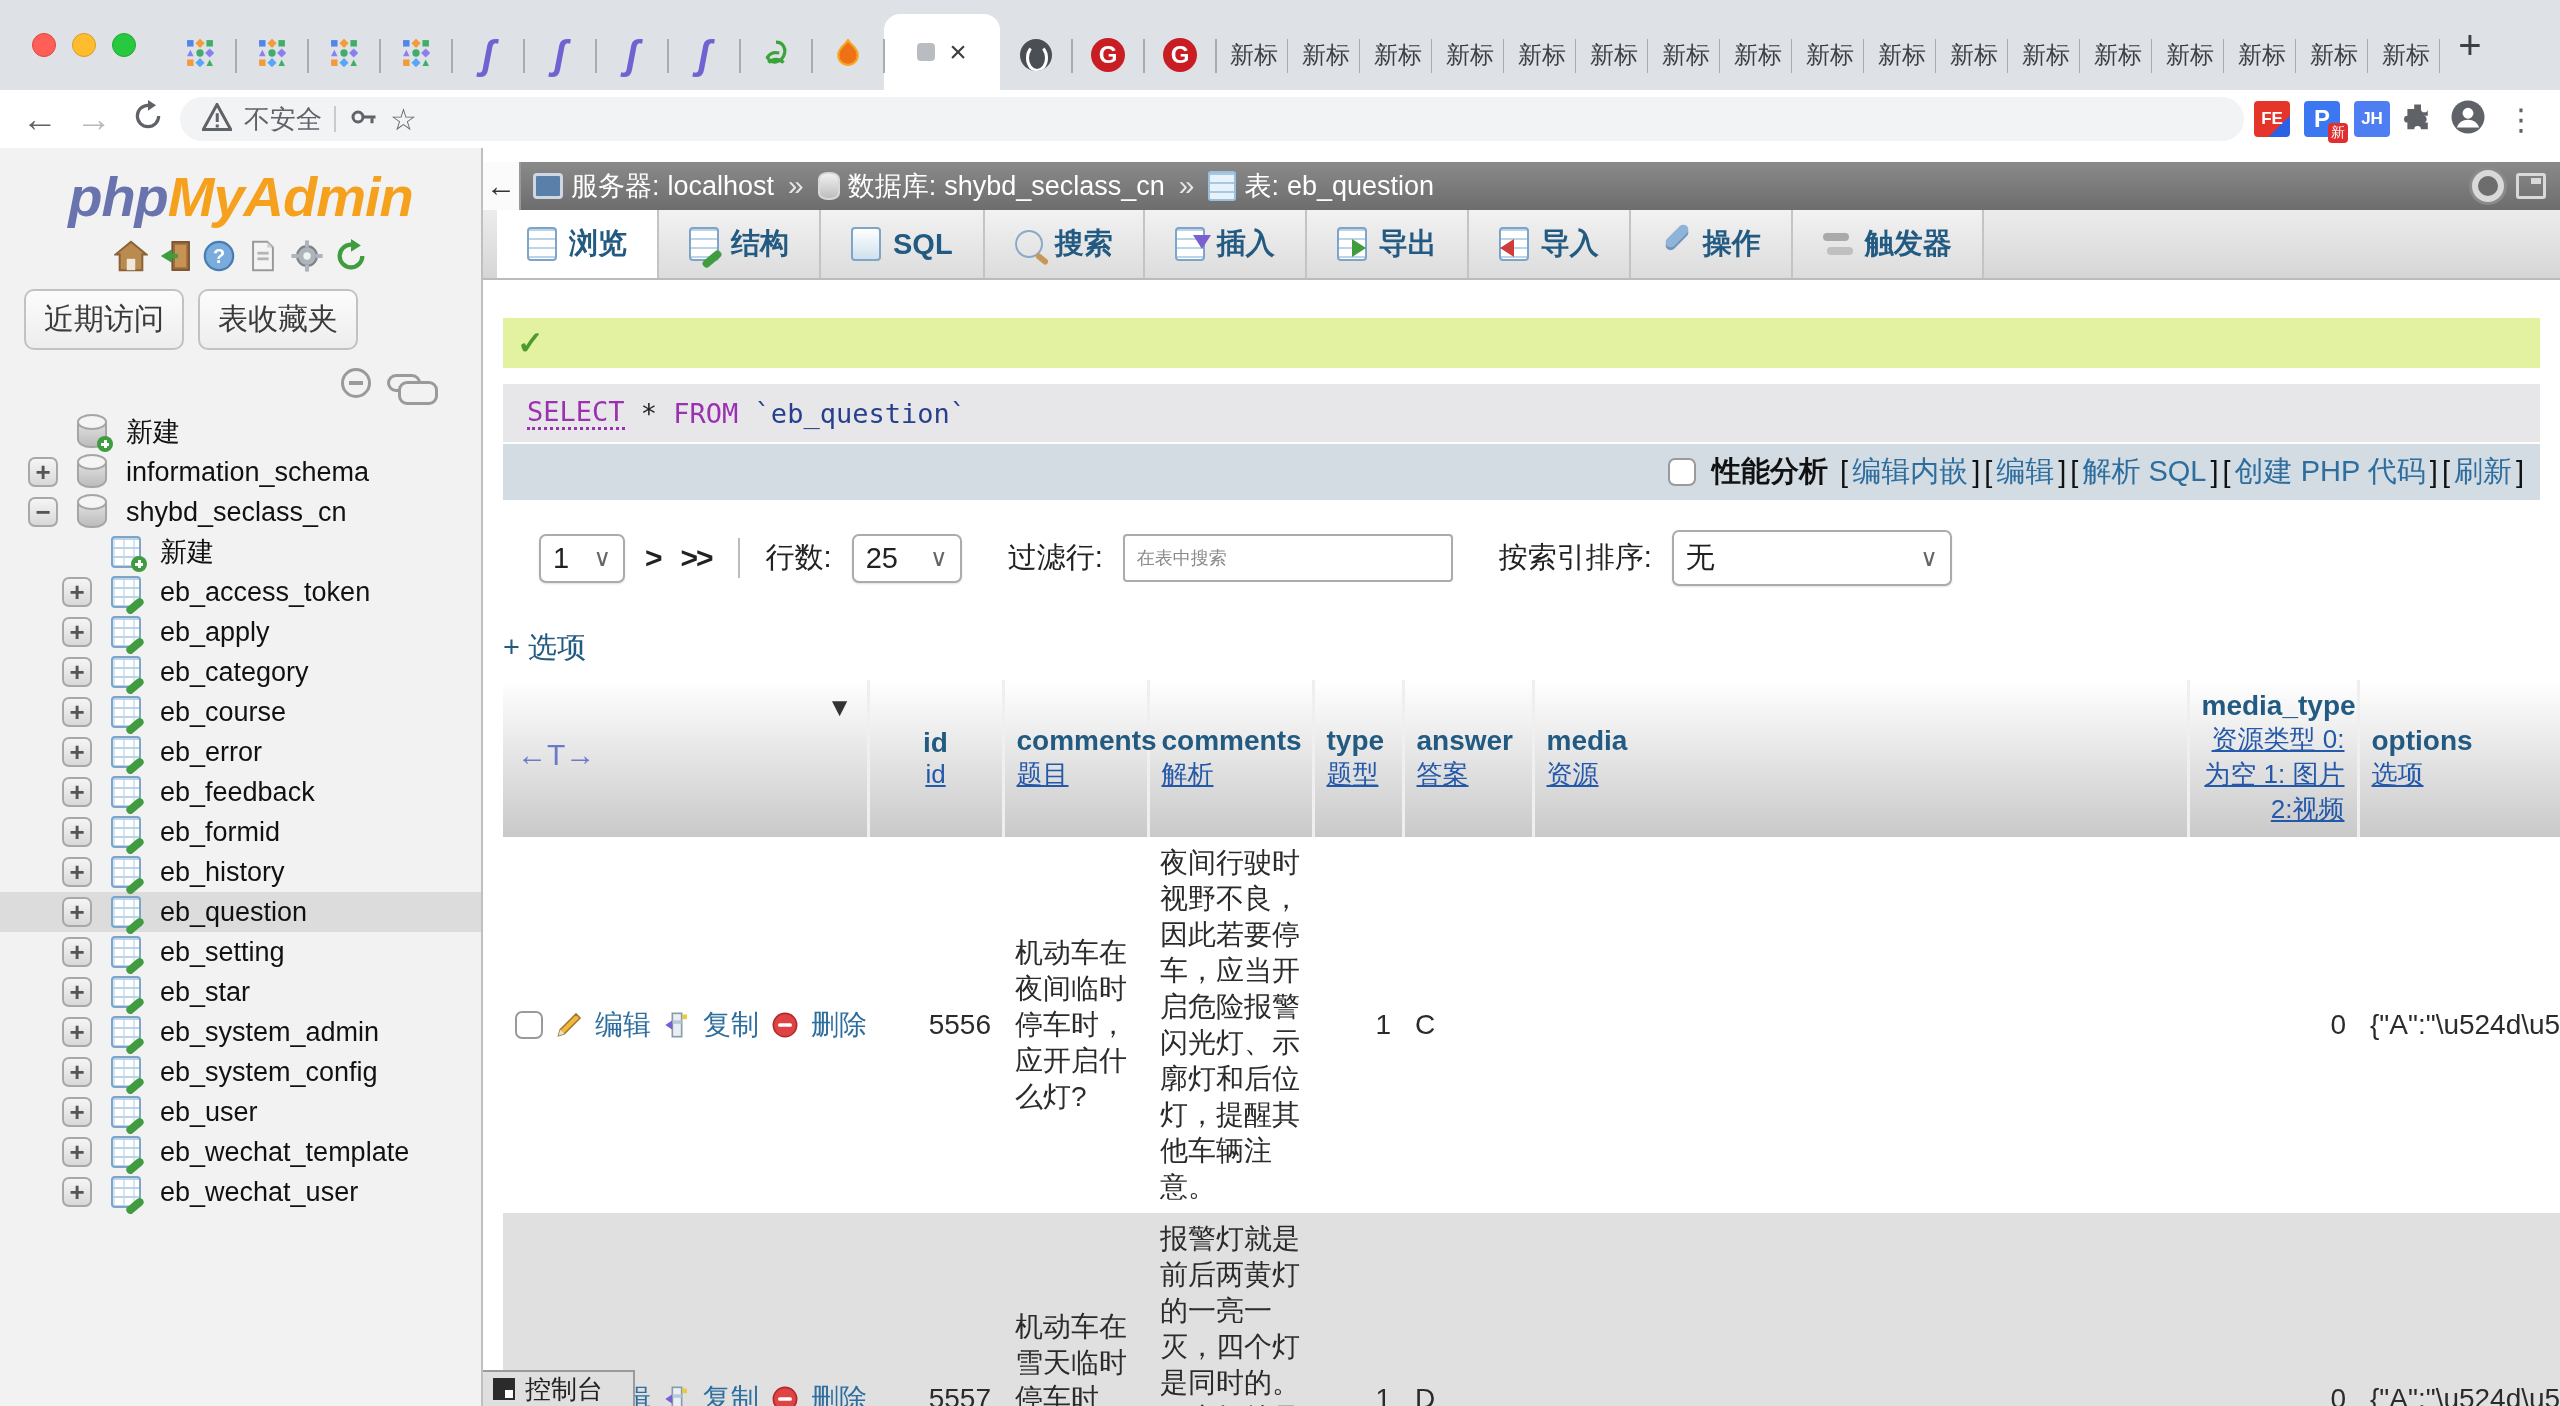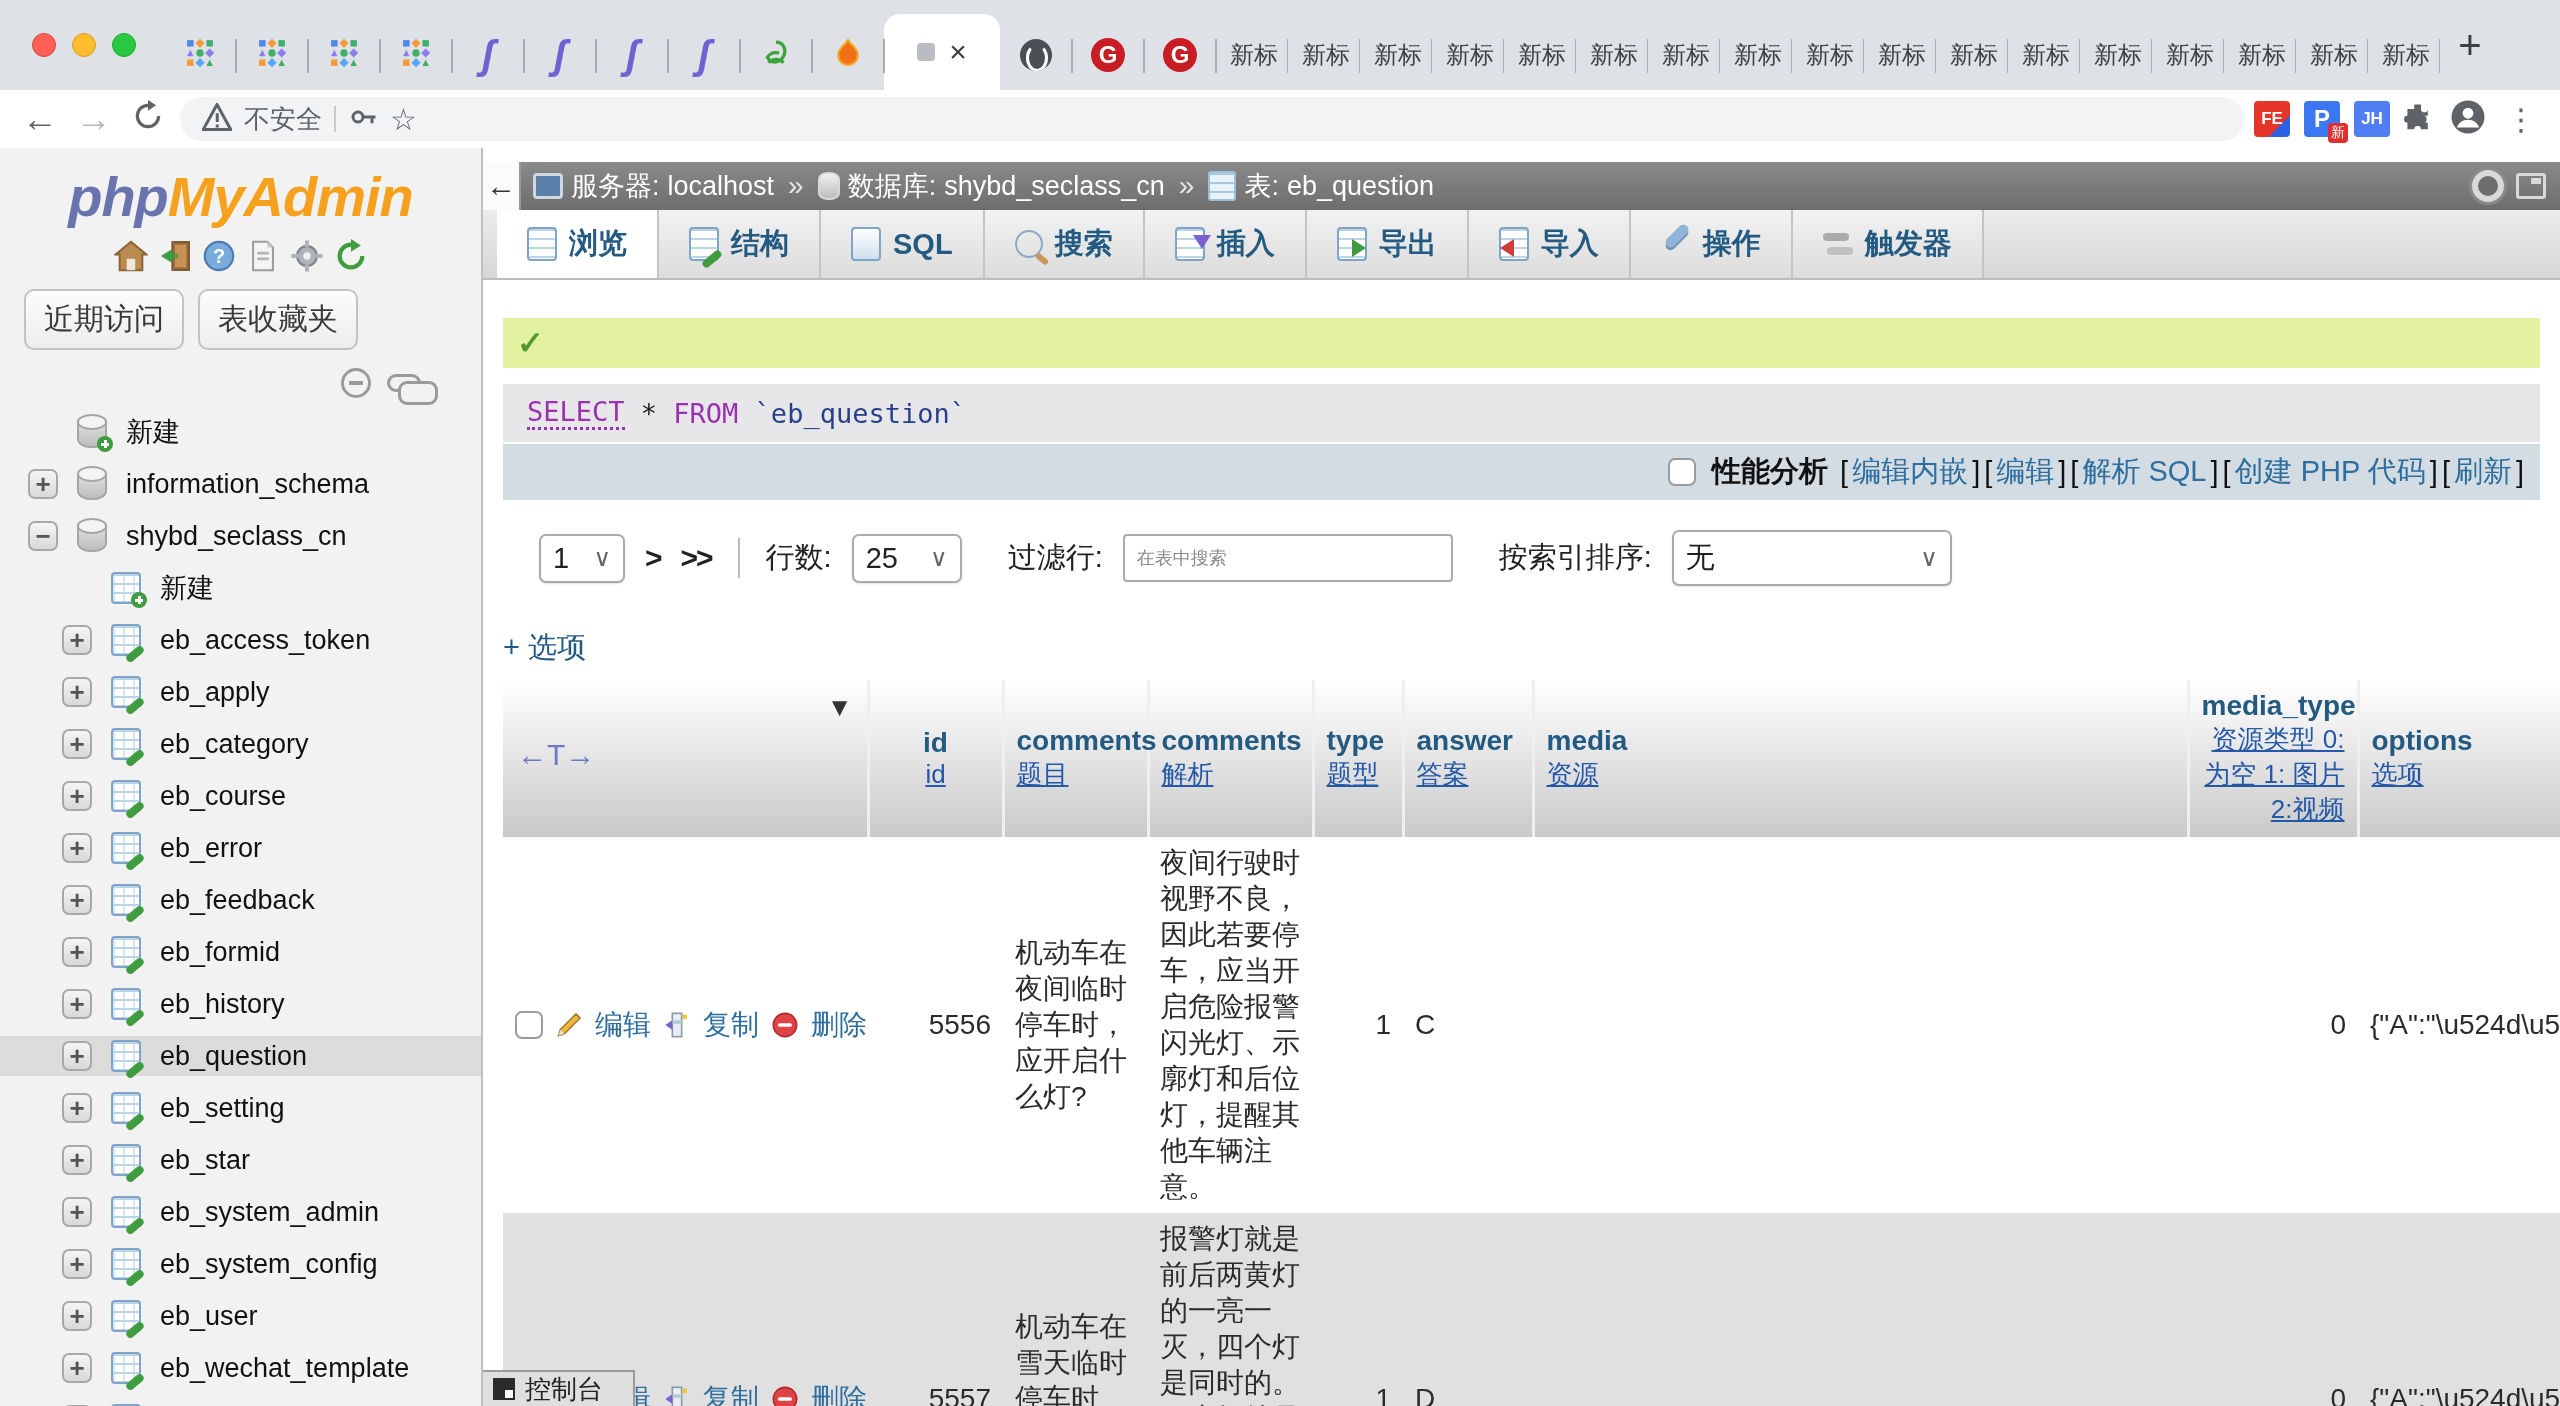"新建" .tree-item { margin-top: 12px -> none }
